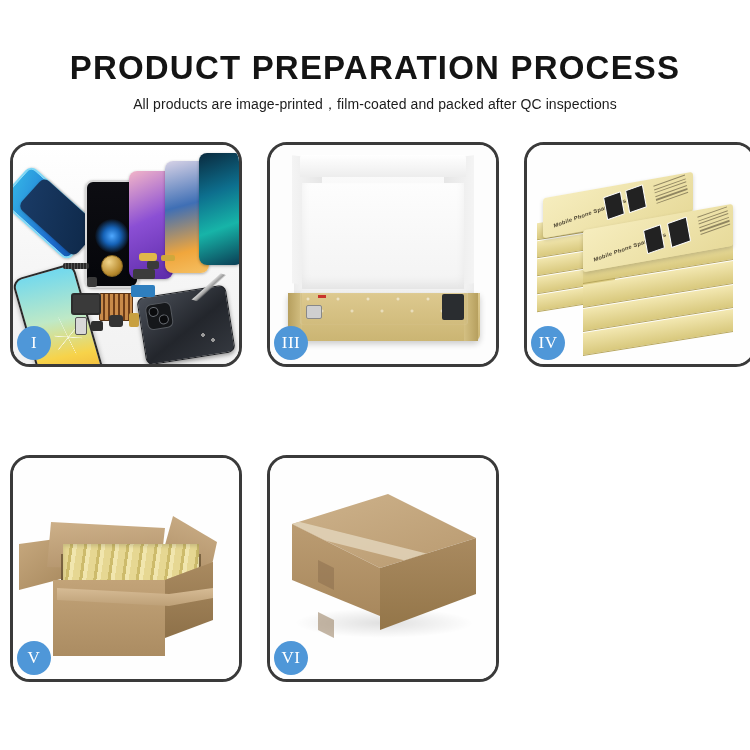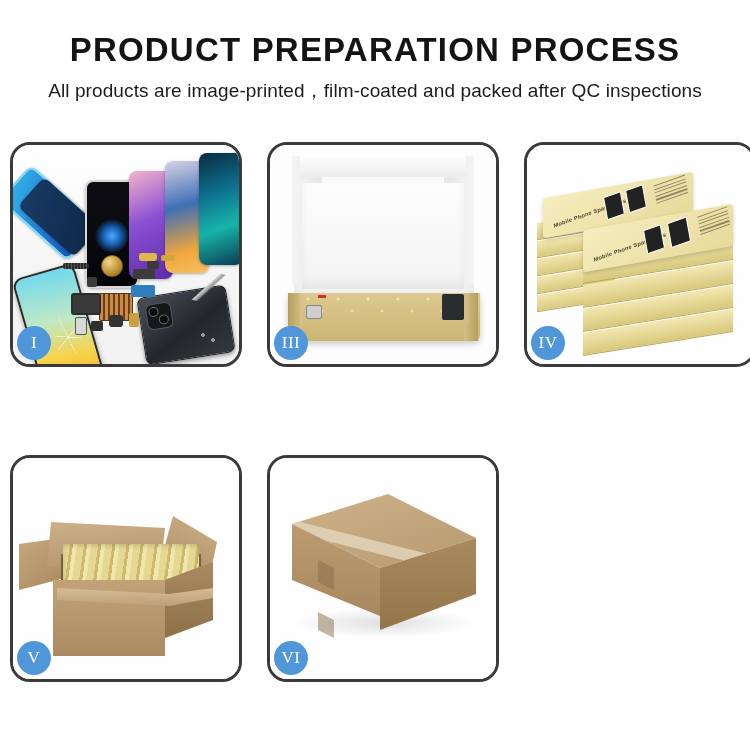"PRODUCT PREPARATION PROCESS" .header { padding-top: 33px -> 51px }
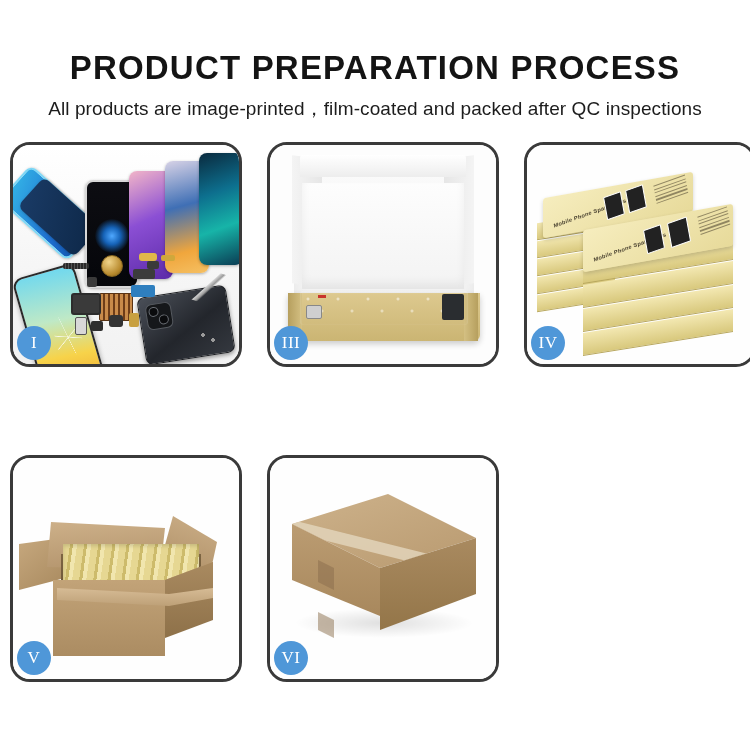"All products are" .subtitle { font-size: 19px -> 14px }
